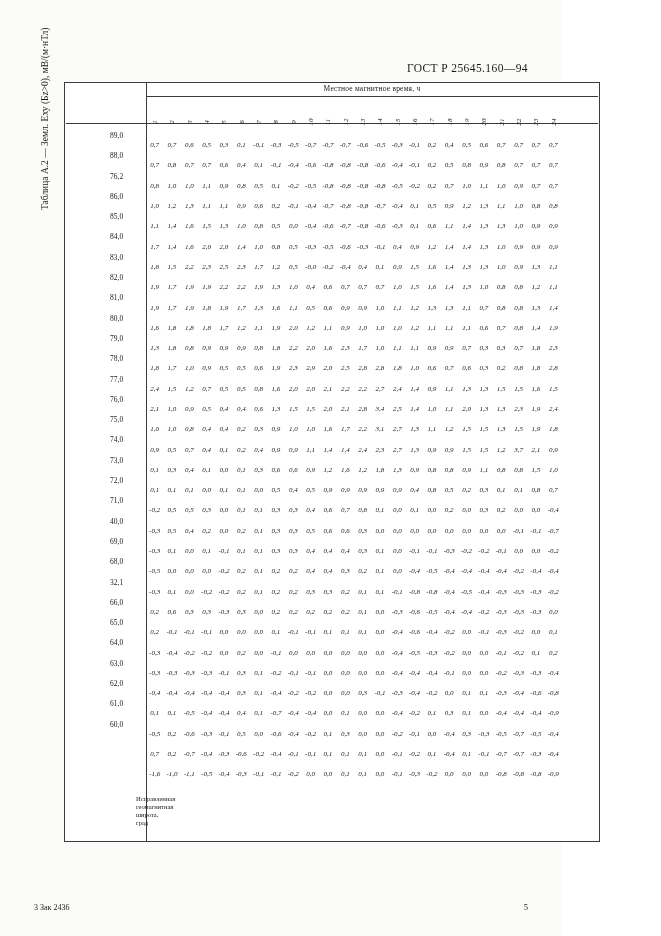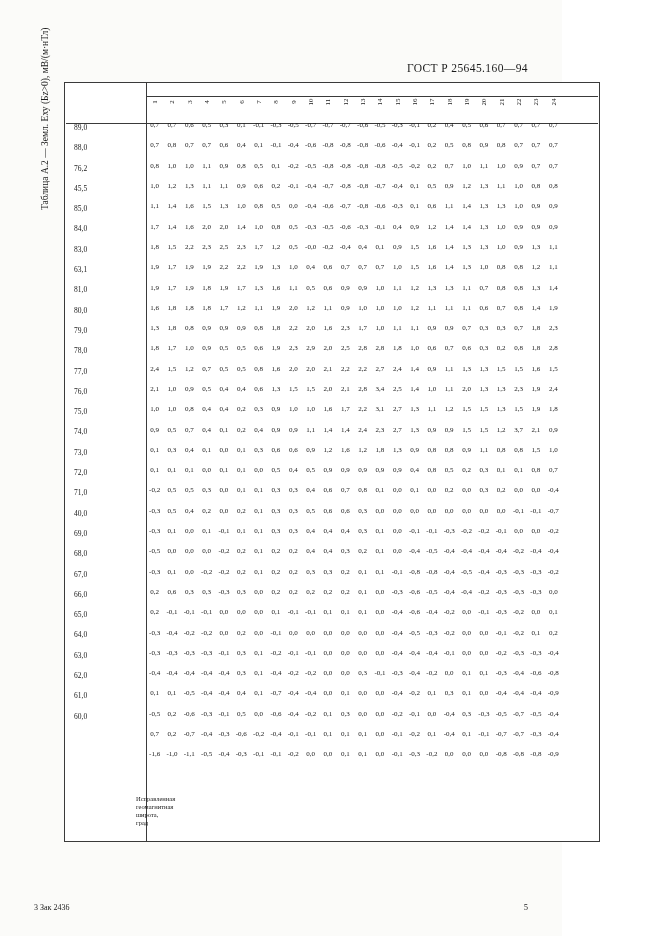"Местное магнитное время, ч" div.hdr-localtime { html: none -> <div> <span>Местное магнитное время, ч</span> </div> }
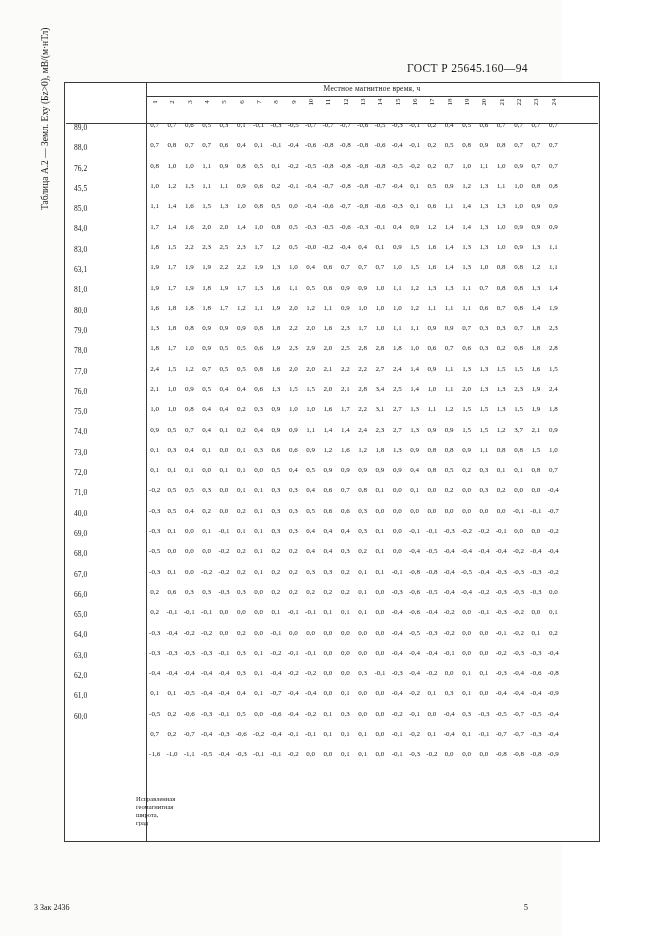"89,0" .rowlabels { padding-left: none -> 36px; top: 118px -> 126px }
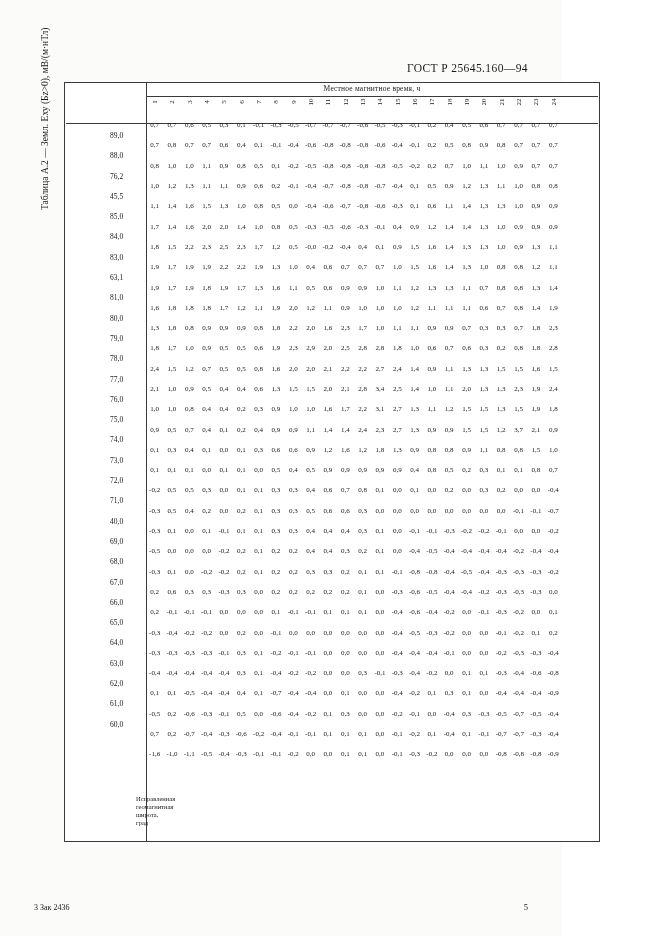"0,7" table.grid { font-style: none -> italic; top: 88px -> 108px }
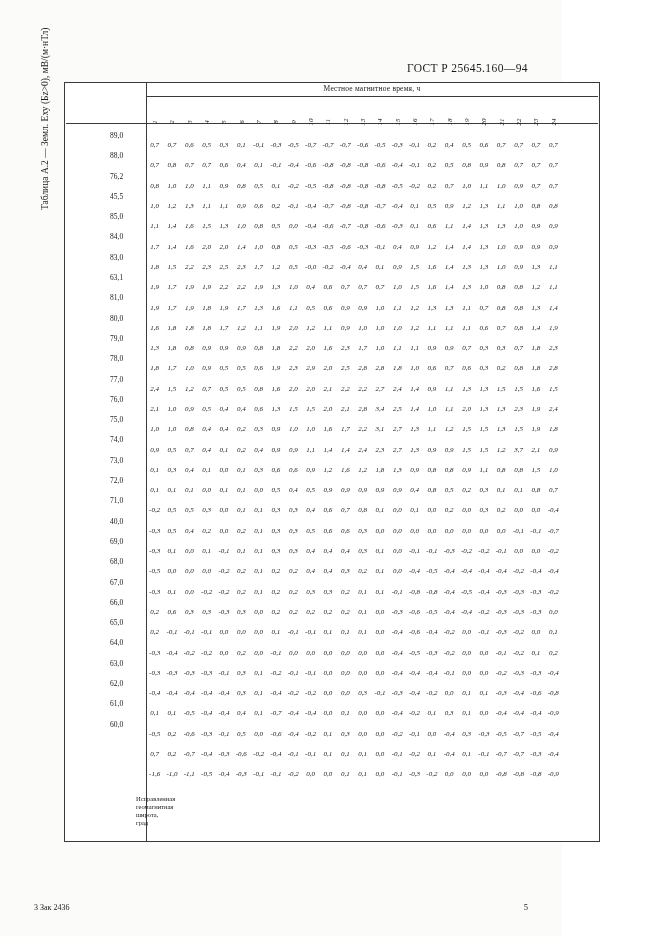"45,5" div.rowlabel { text: 45,5 -> 86,0 }
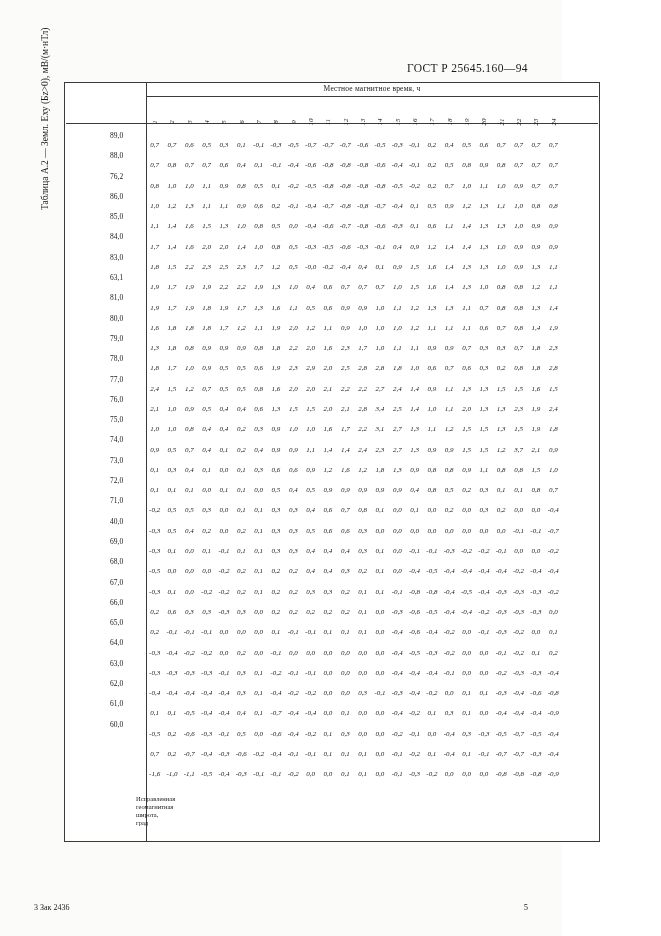"63,1" div.rowlabel { text: 63,1 -> 82,0 }
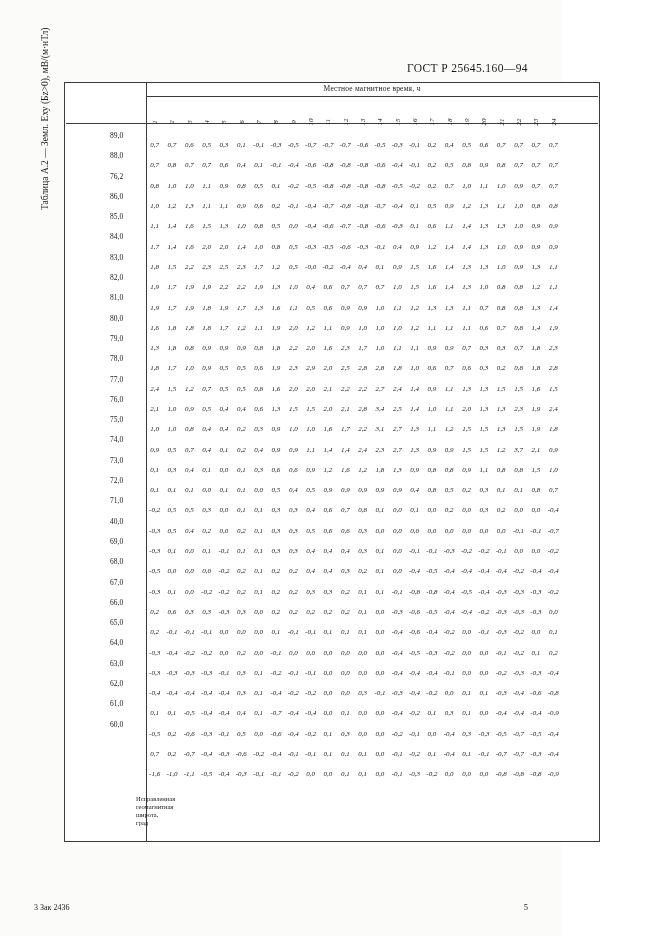"67,0" div.rowlabel { text: 67,0 -> 32,1 }
